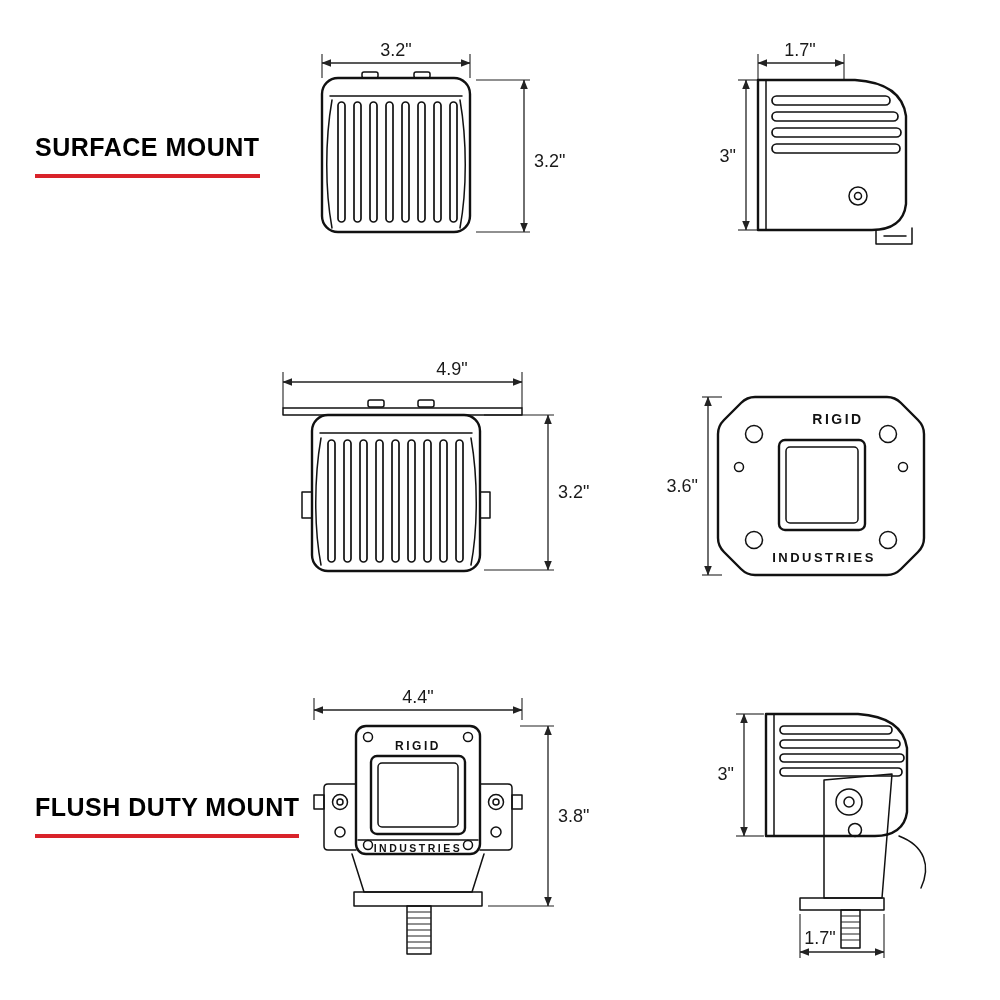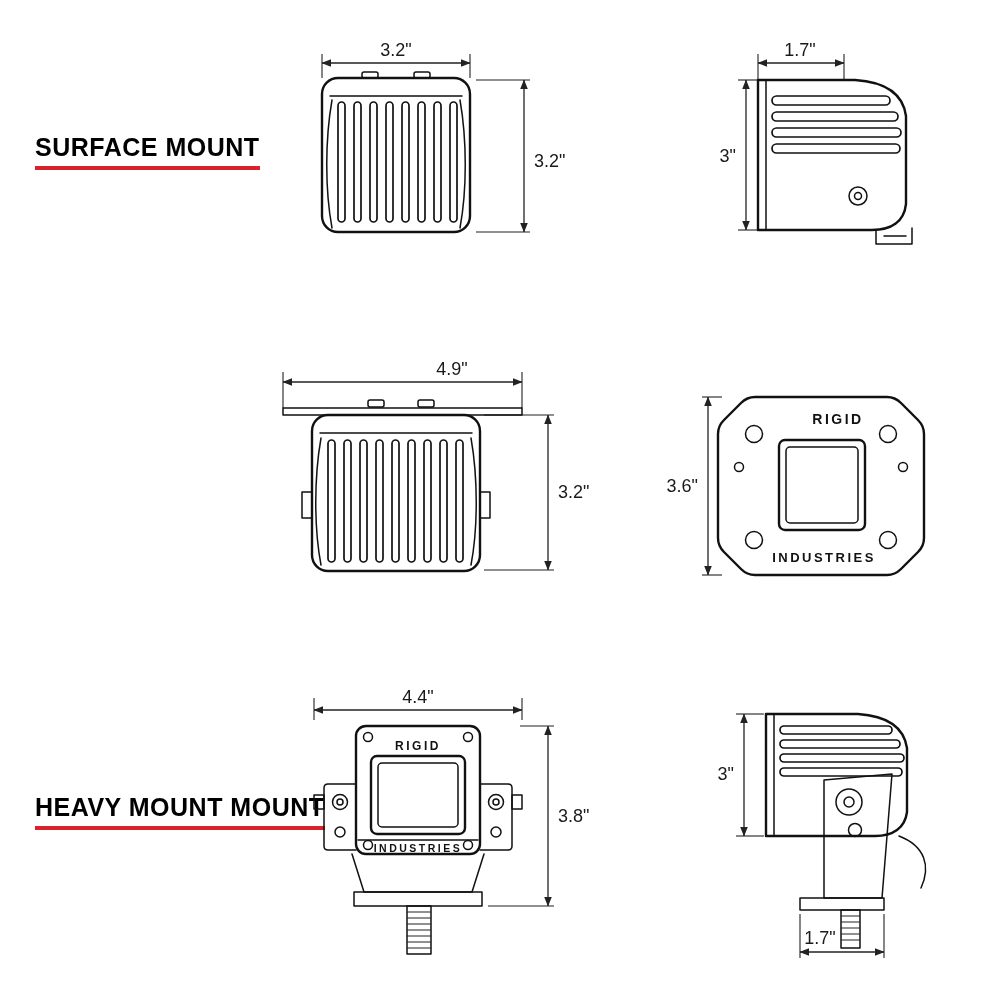"SURFACE MOUNT" .row-label { padding-bottom: 4px -> 12px }
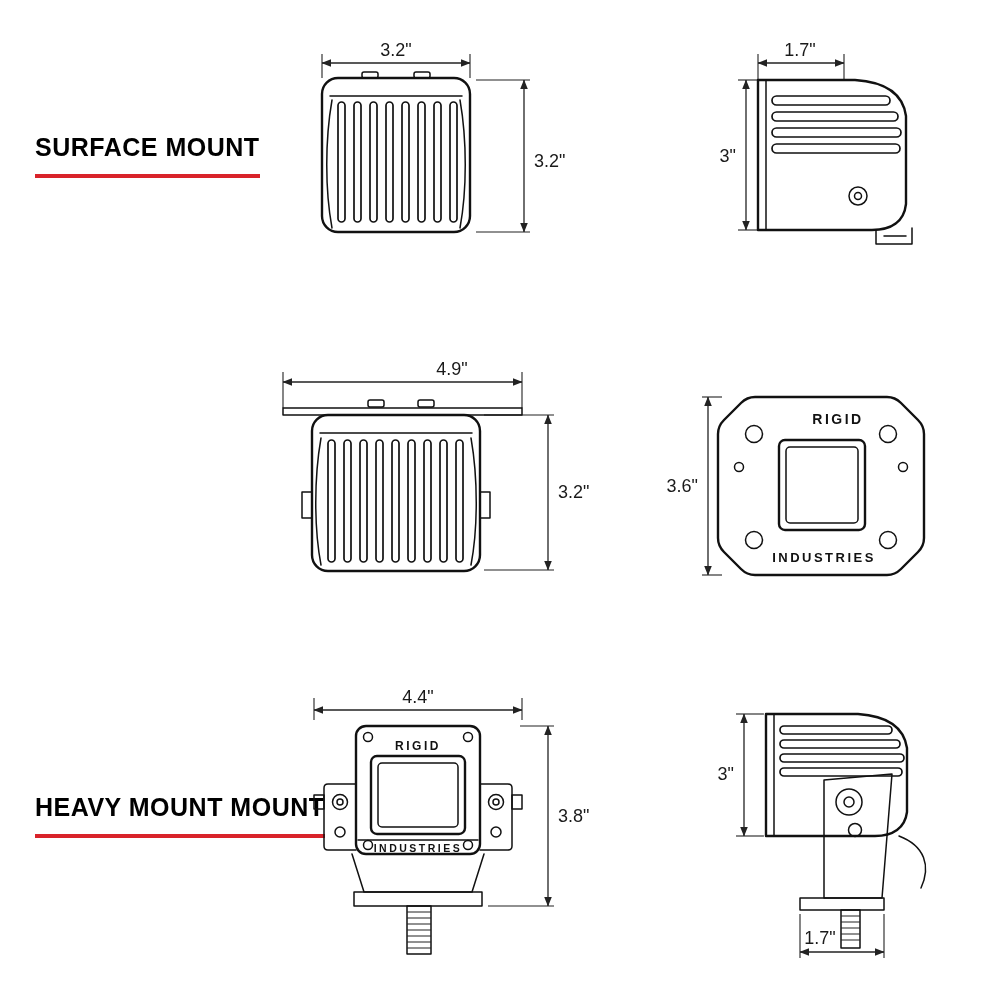"HEAVY MOUNT MOUNT" div.row-label { text: HEAVY MOUNT -> FLUSH DUTY }
